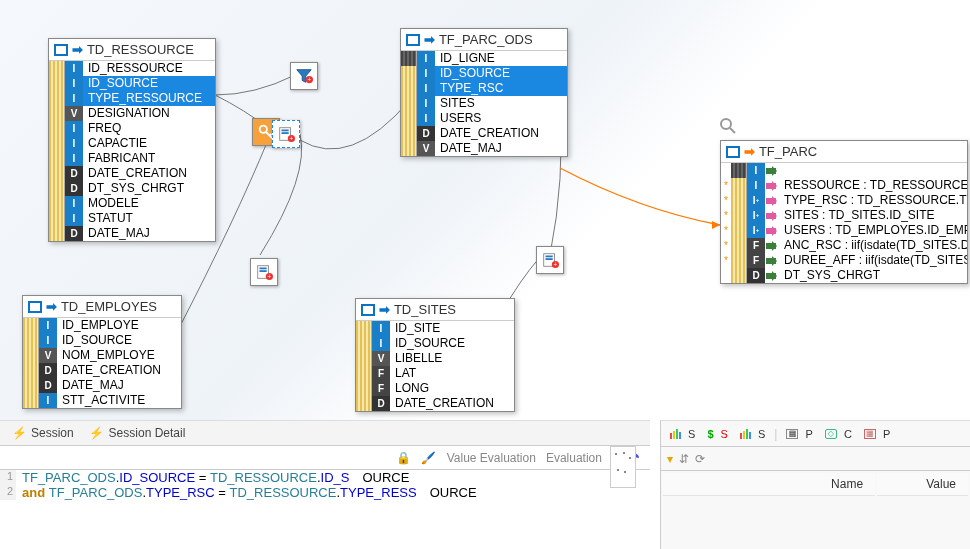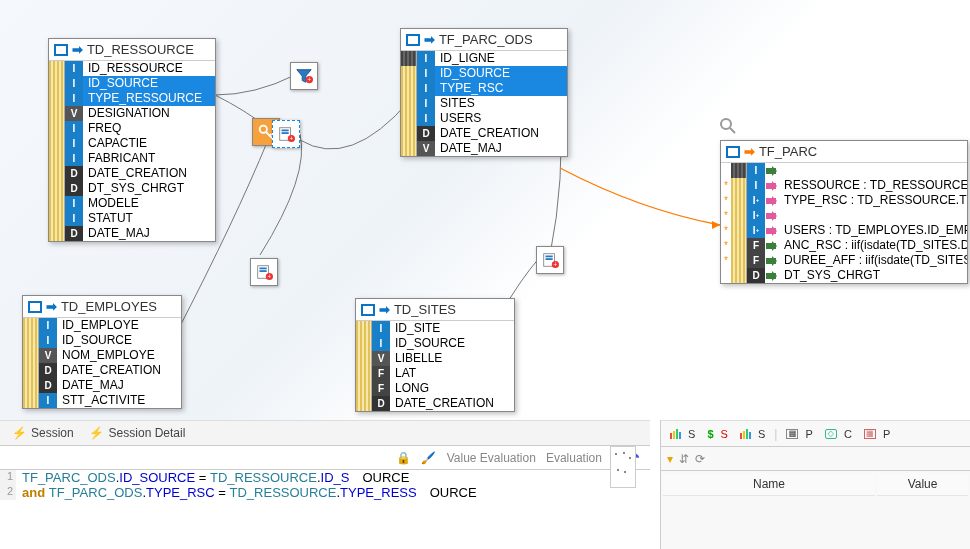"SITES : TD_SITES.ID_SITE" span.col-name { html: none -> <span>SITES : TD_SITES.ID_SITE</span> }
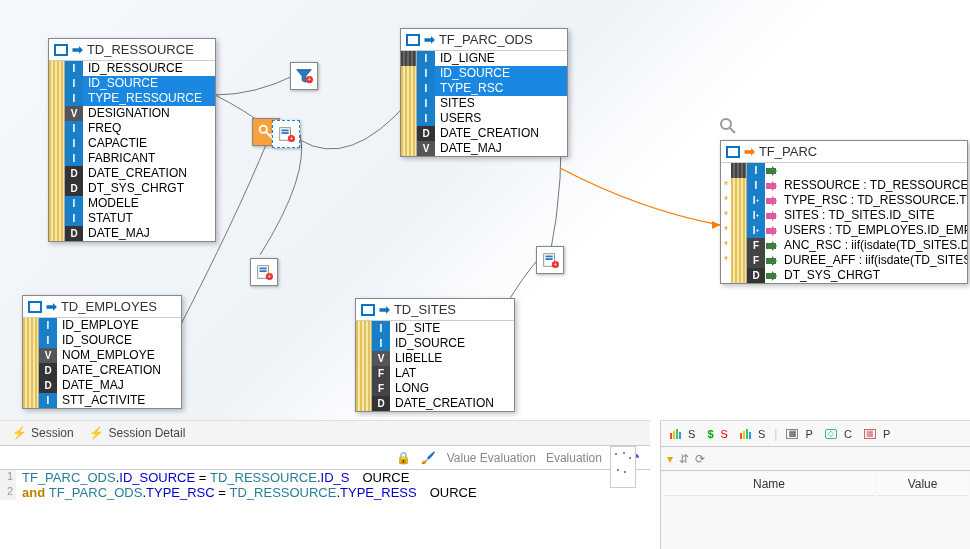"Name" .val-table th { text-align: center -> right }
